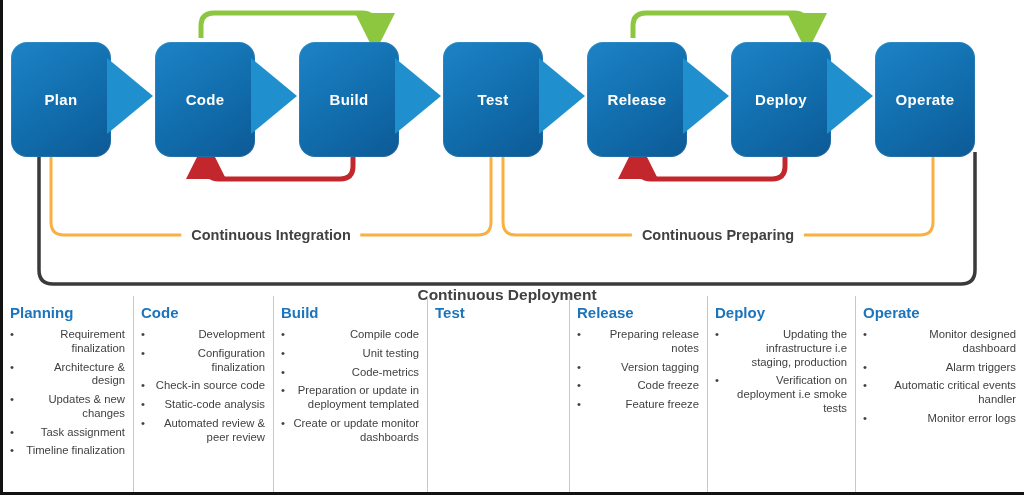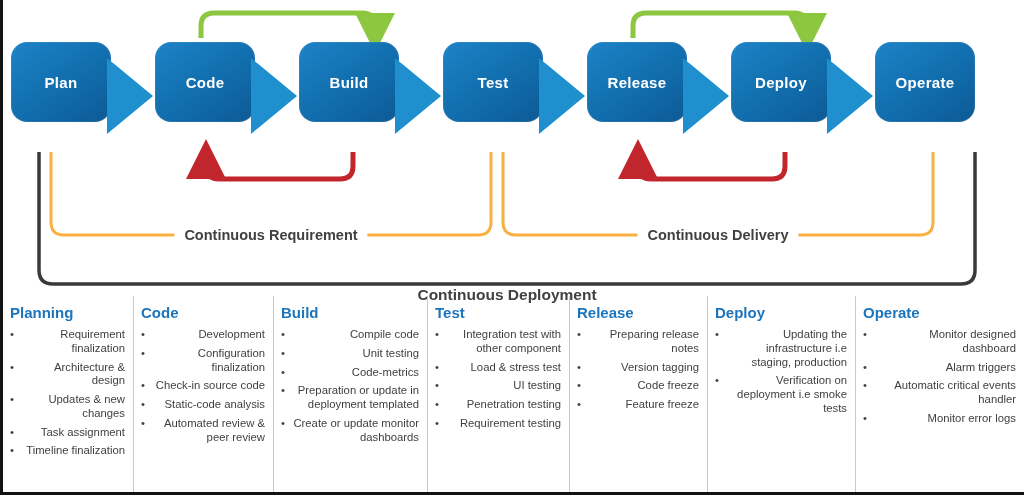"Plan" .chev { height: 80px -> 115px }
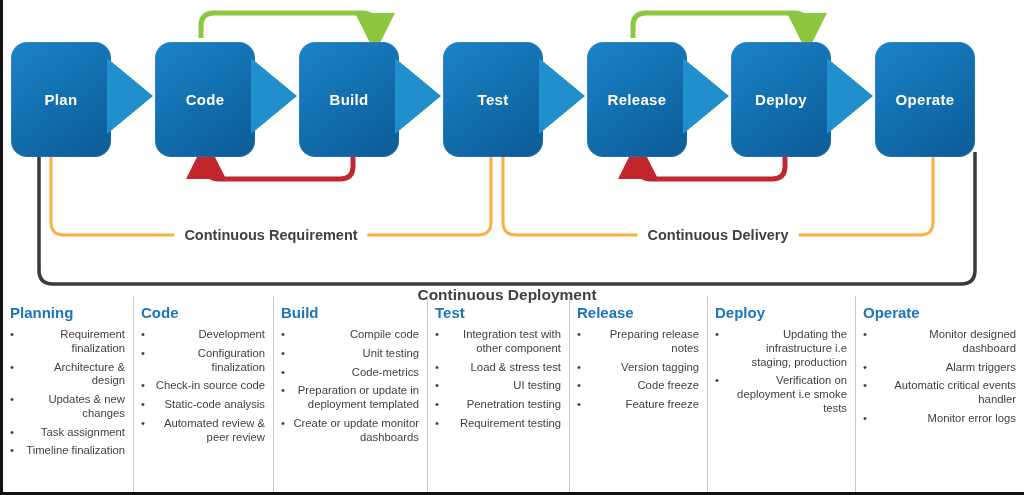"Continuous Requirement" div.bracket-label { text: Requirement -> Integration }
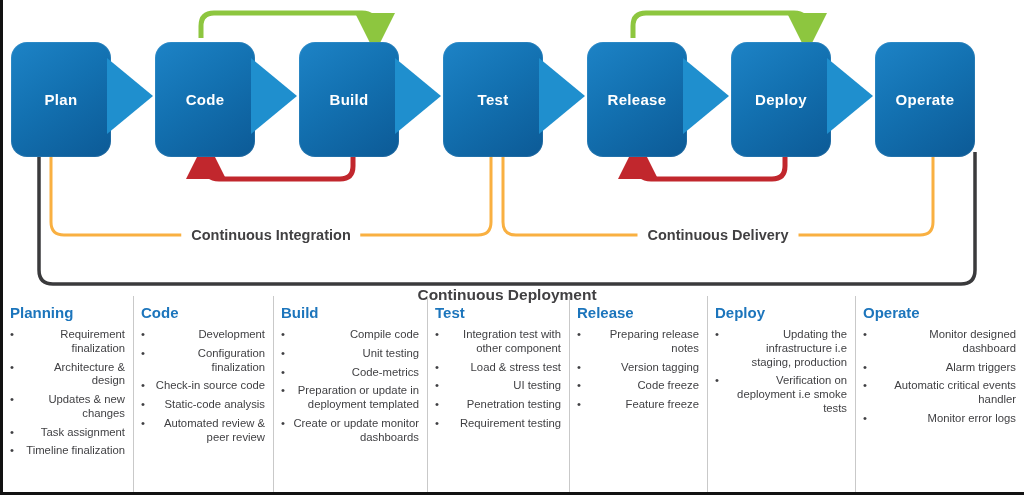"Continuous Delivery" div.bracket-label { text: Delivery -> Preparing }
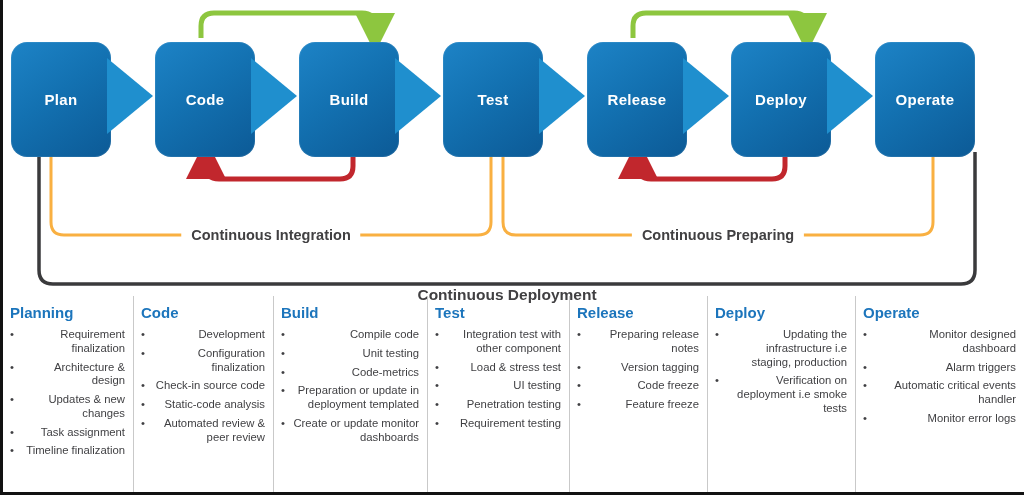"Integration test with other component" ul { html: <ul> <li>Integration test with other component</li> <li>Load &amp; stress test</li> <li>UI testing</li> <li>Penetration testing</li> <li>Requirement testing</li> </ul> -> none }
